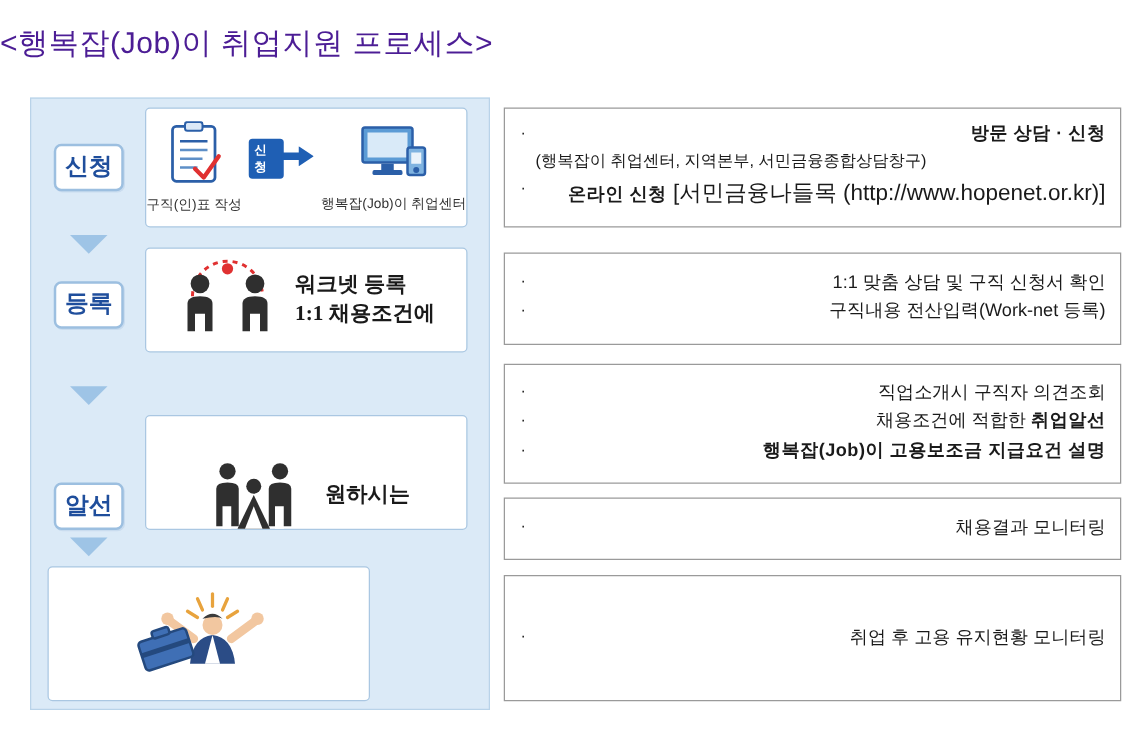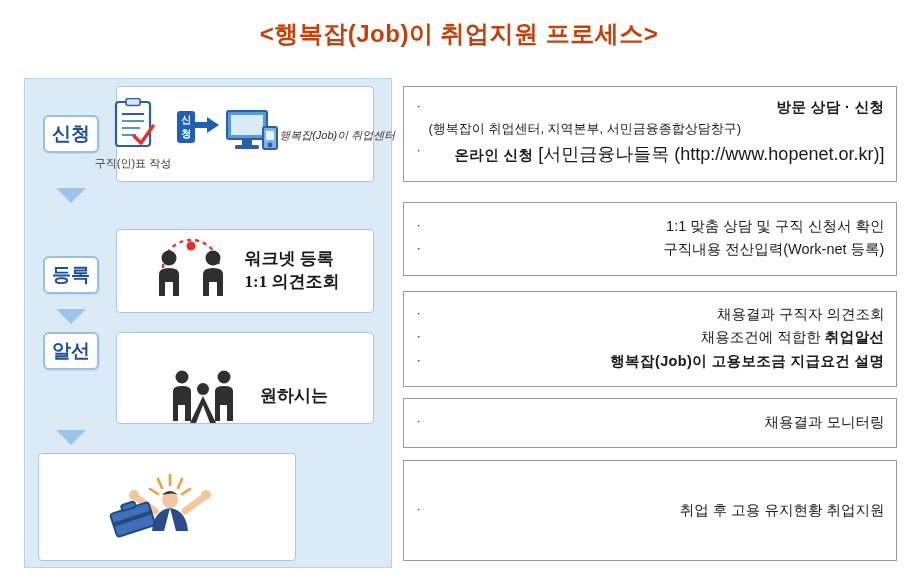"<행복잡(Job)이 취업지원 프로세스>" .page-title { color: #c2410c -> #4c1d95; font-weight: bold -> normal; text-align: center -> left }
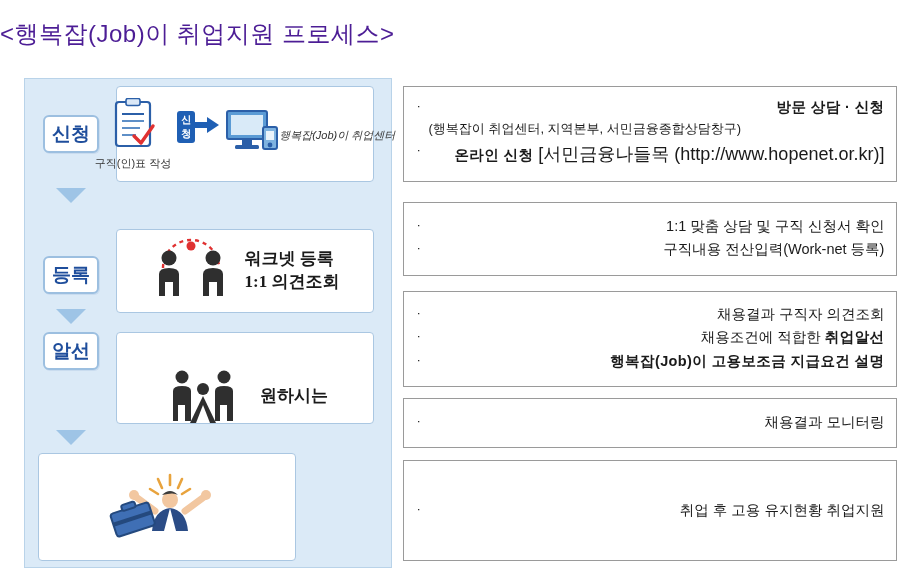"행복잡(Job)이 취업센터" div { flex-direction: row -> column; font-style: italic -> none }
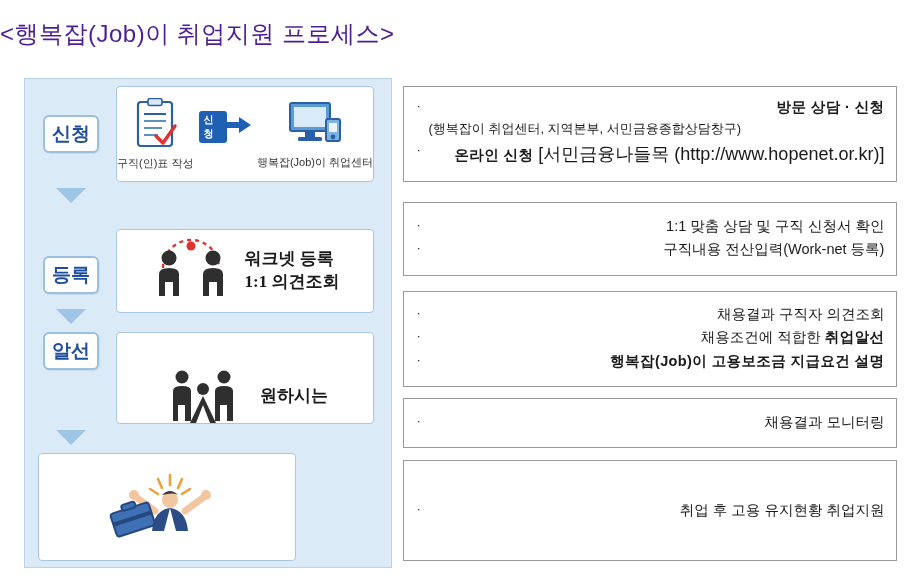"등록" div.stage { top: 151px -> 120px }
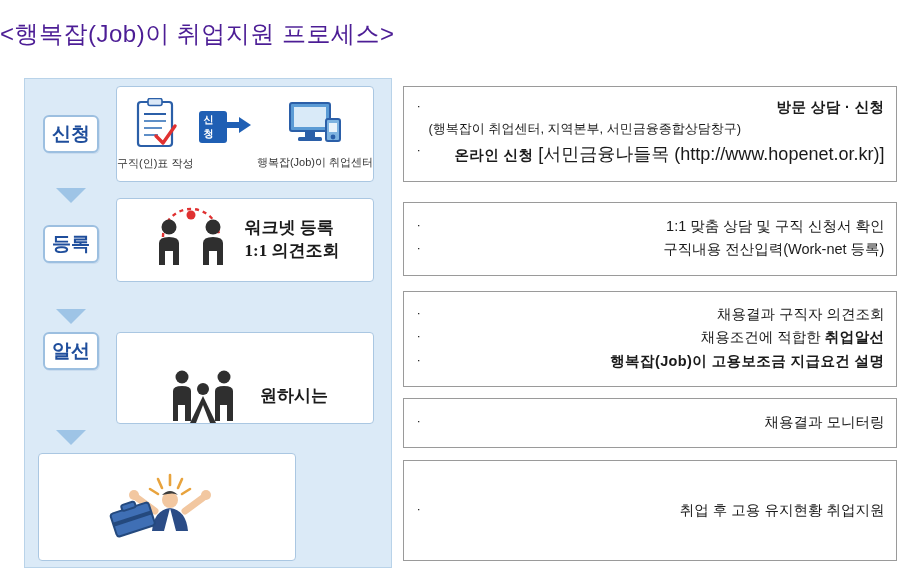"1:1 의견조회" div { text: 의견조회 -> 채용조건에 }
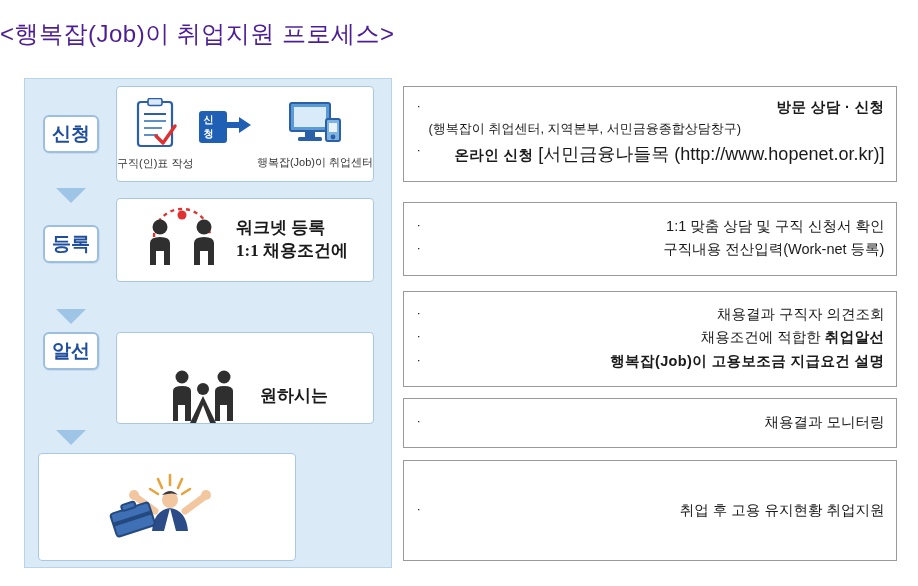"채용결과 구직자 의견조회" span.bullet-text { text: 채용결과 -> 직업소개시 }
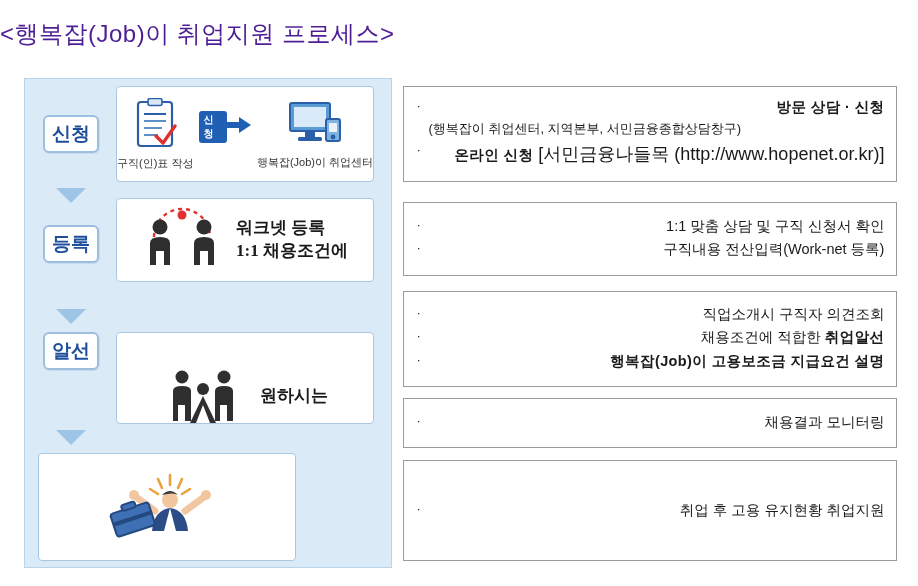"알선" div.stage-badge { justify-content: flex-start -> flex-end }
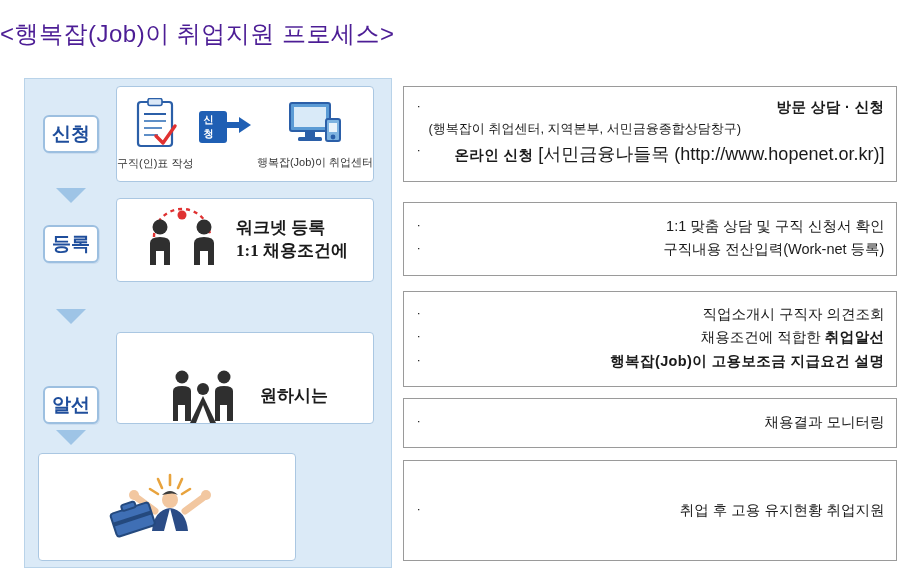"취업 후 고용 유지현황 취업지원" span.bullet-text { text: 취업지원 -> 모니터링 }
